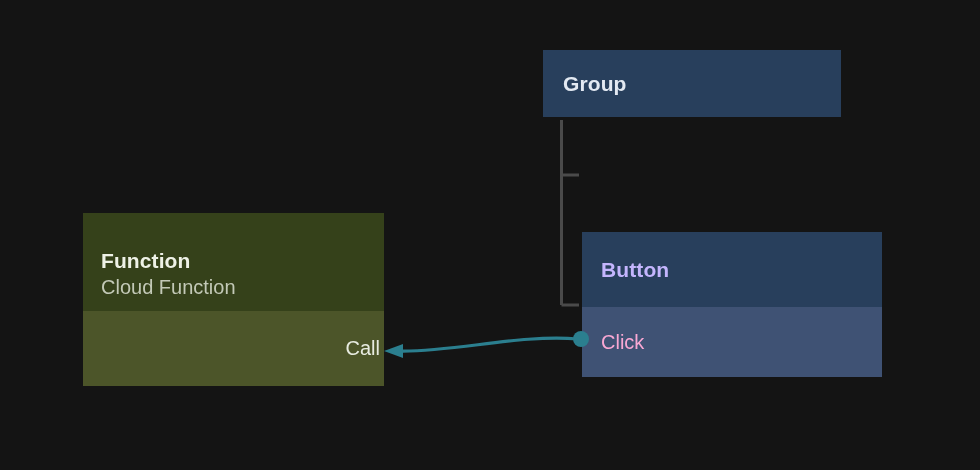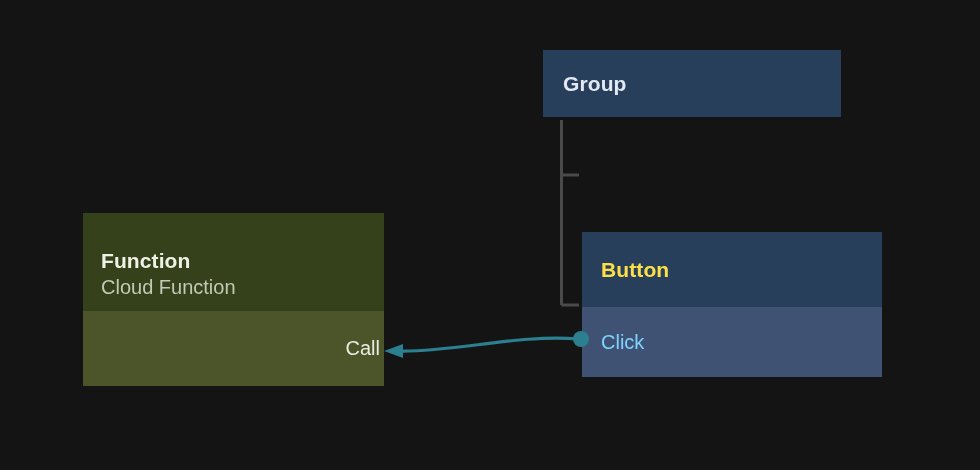"Button" #button-node .title-bold { color: #fde047 -> #c4b5fd }
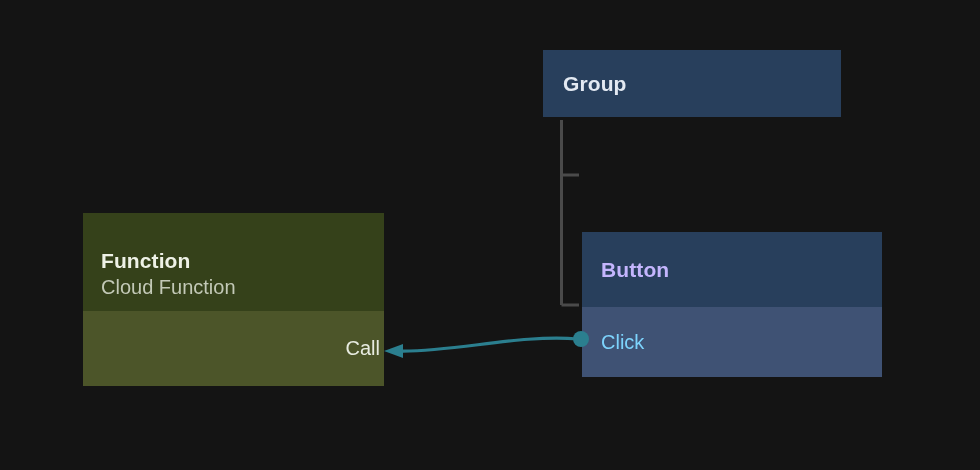"Click" #button-node .port-label { color: #7dd3fc -> #f9a8d4 }
